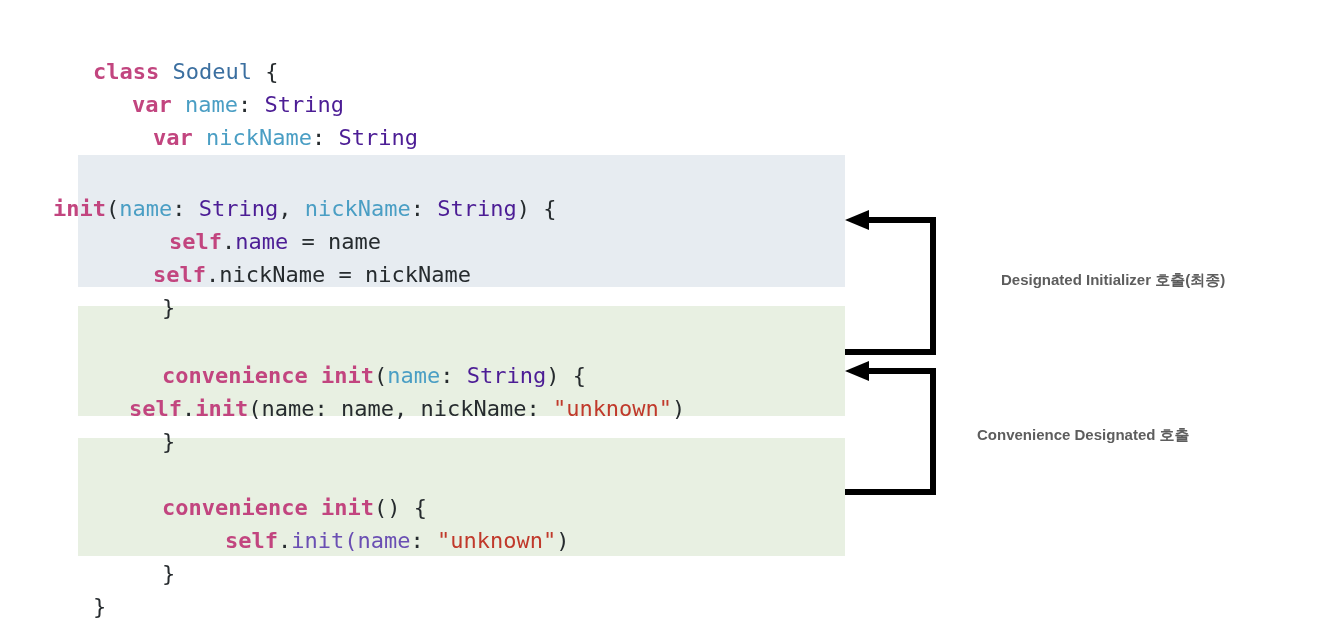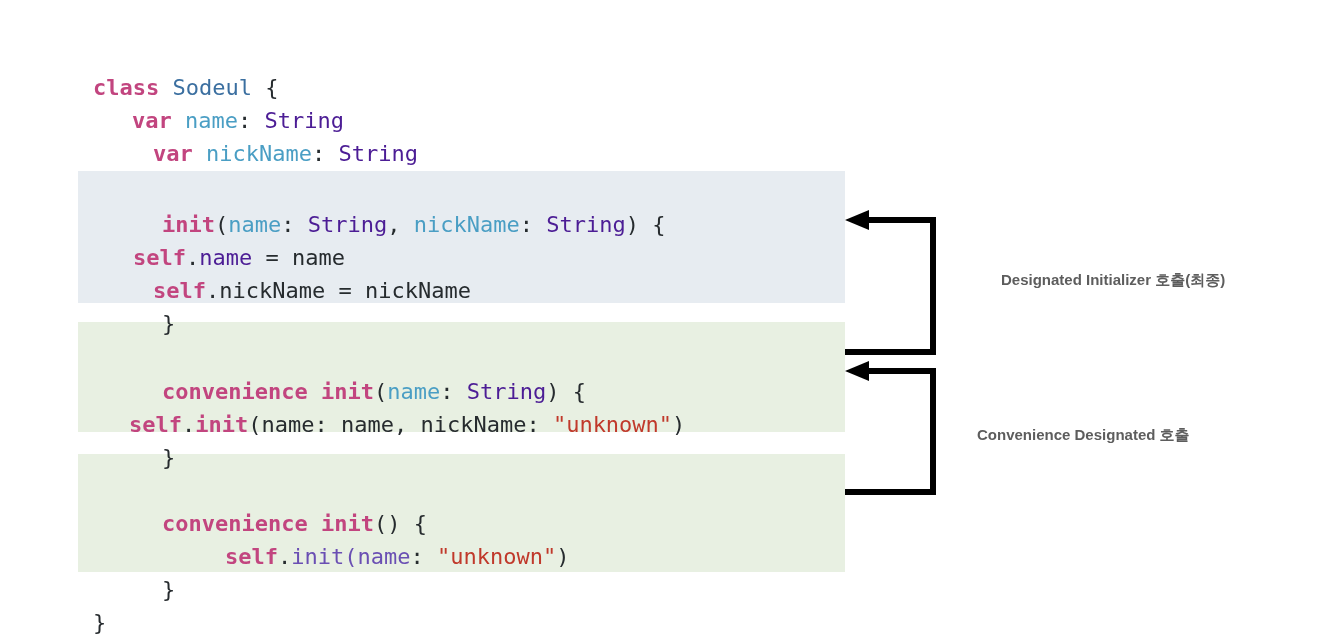"class Sodeul {" #code-listing { top: 16px -> 0 }
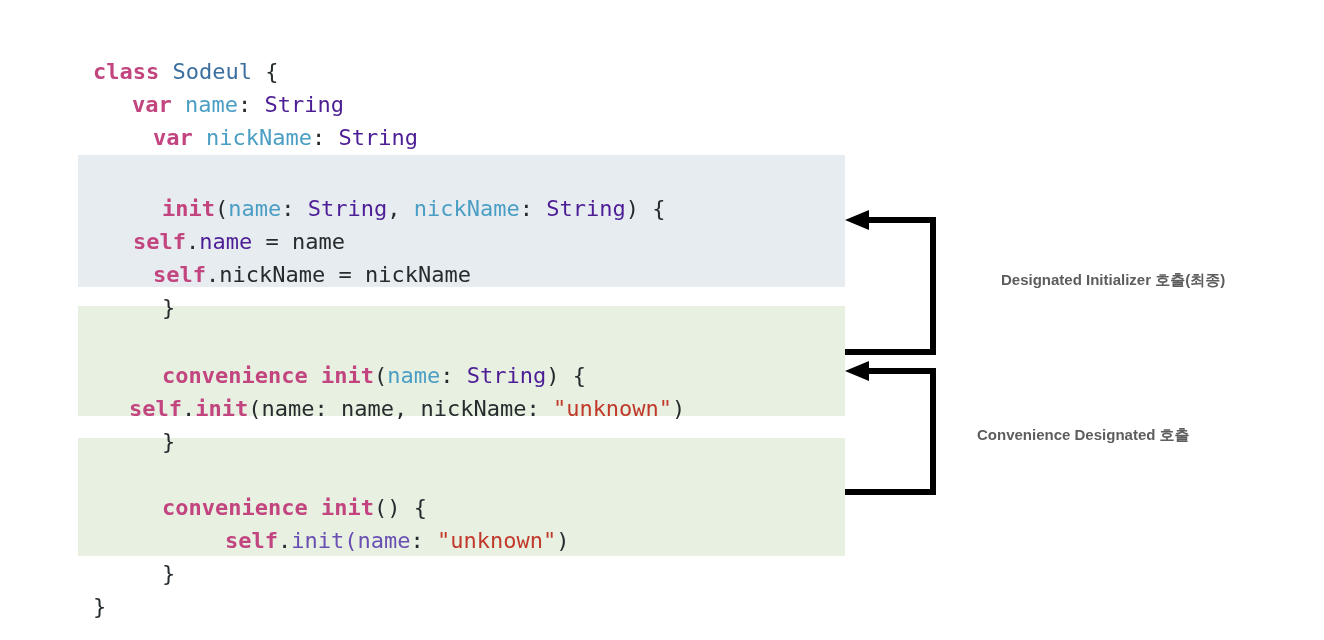"init(name: String, nickName: String) {" div.code-line { padding-left: 109px -> none }
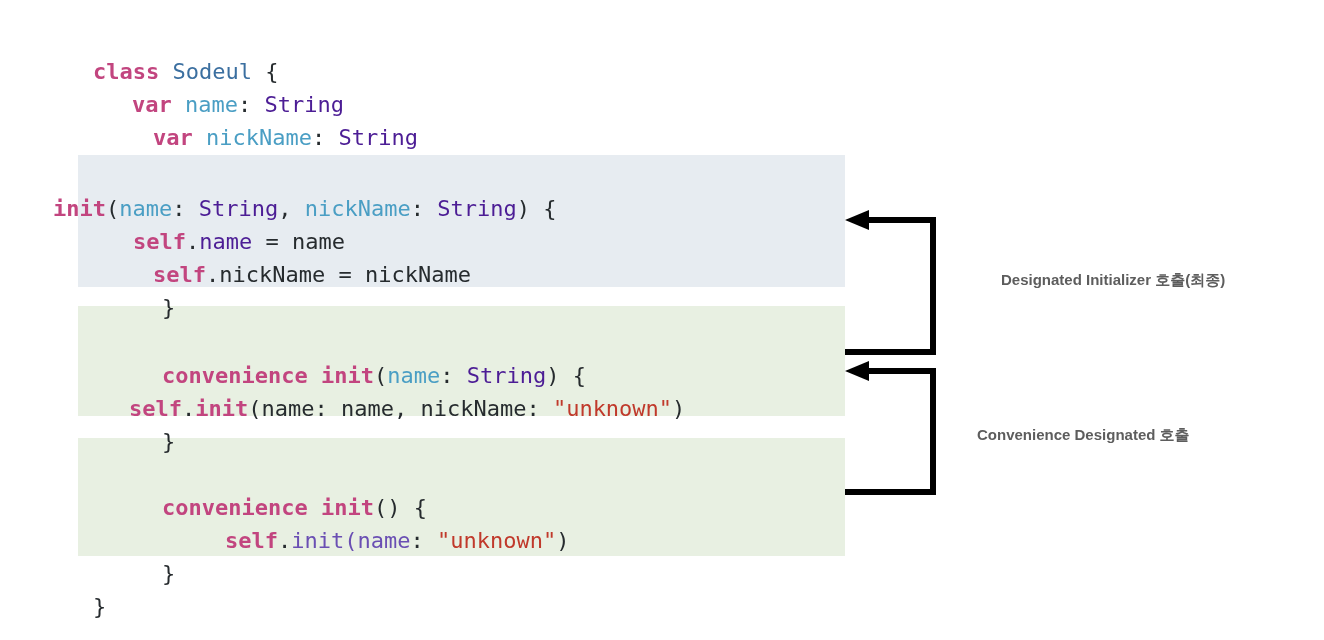"self.name = name" div.code-line { padding-left: 80px -> 116px }
